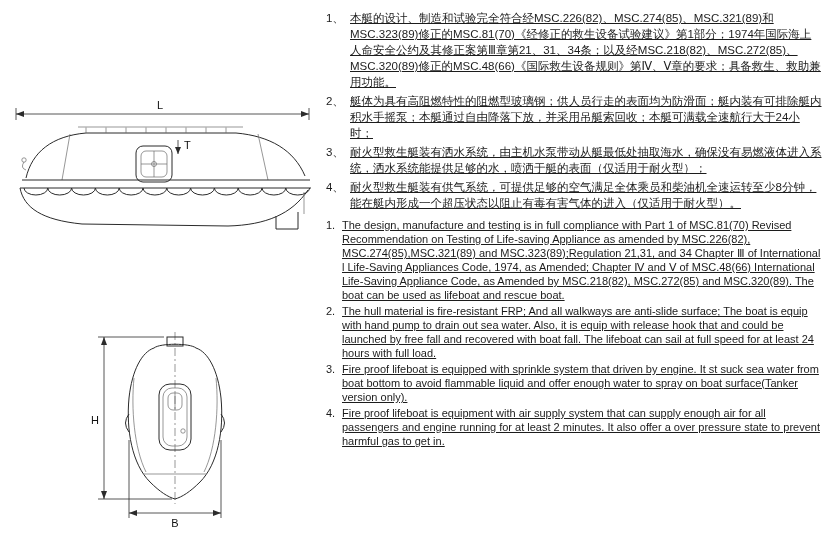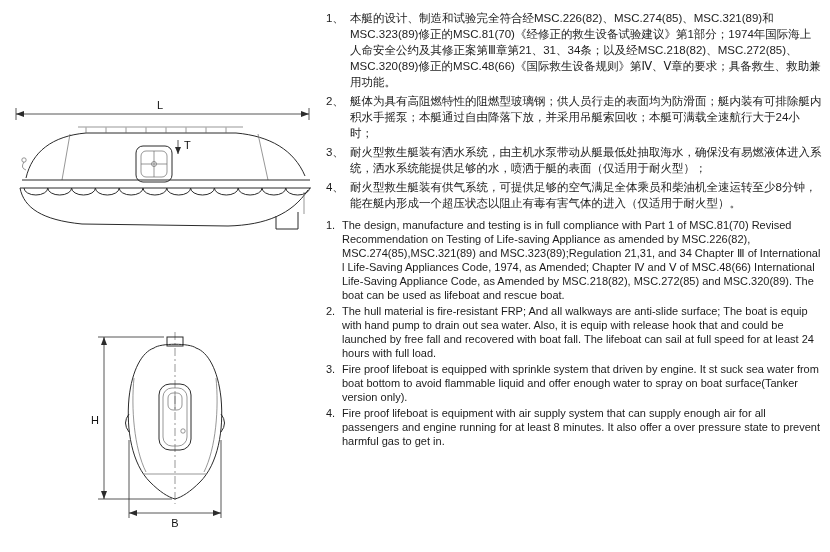"本艇的设计、制造和试验完全符合经MSC.226(82)、MSC.274(85)、" .txt { text-decoration: none -> underline }
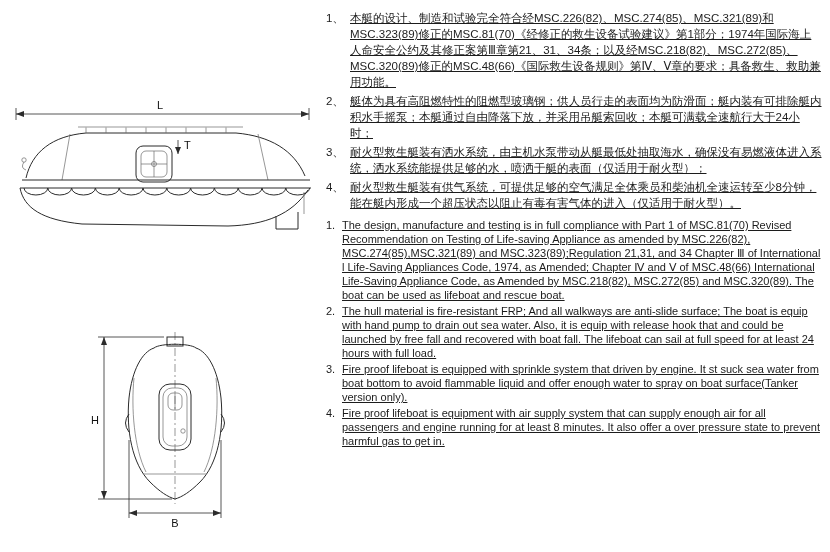"Fire proof lifeboat is equipment" span.txt { text: 8 -> 2 }
